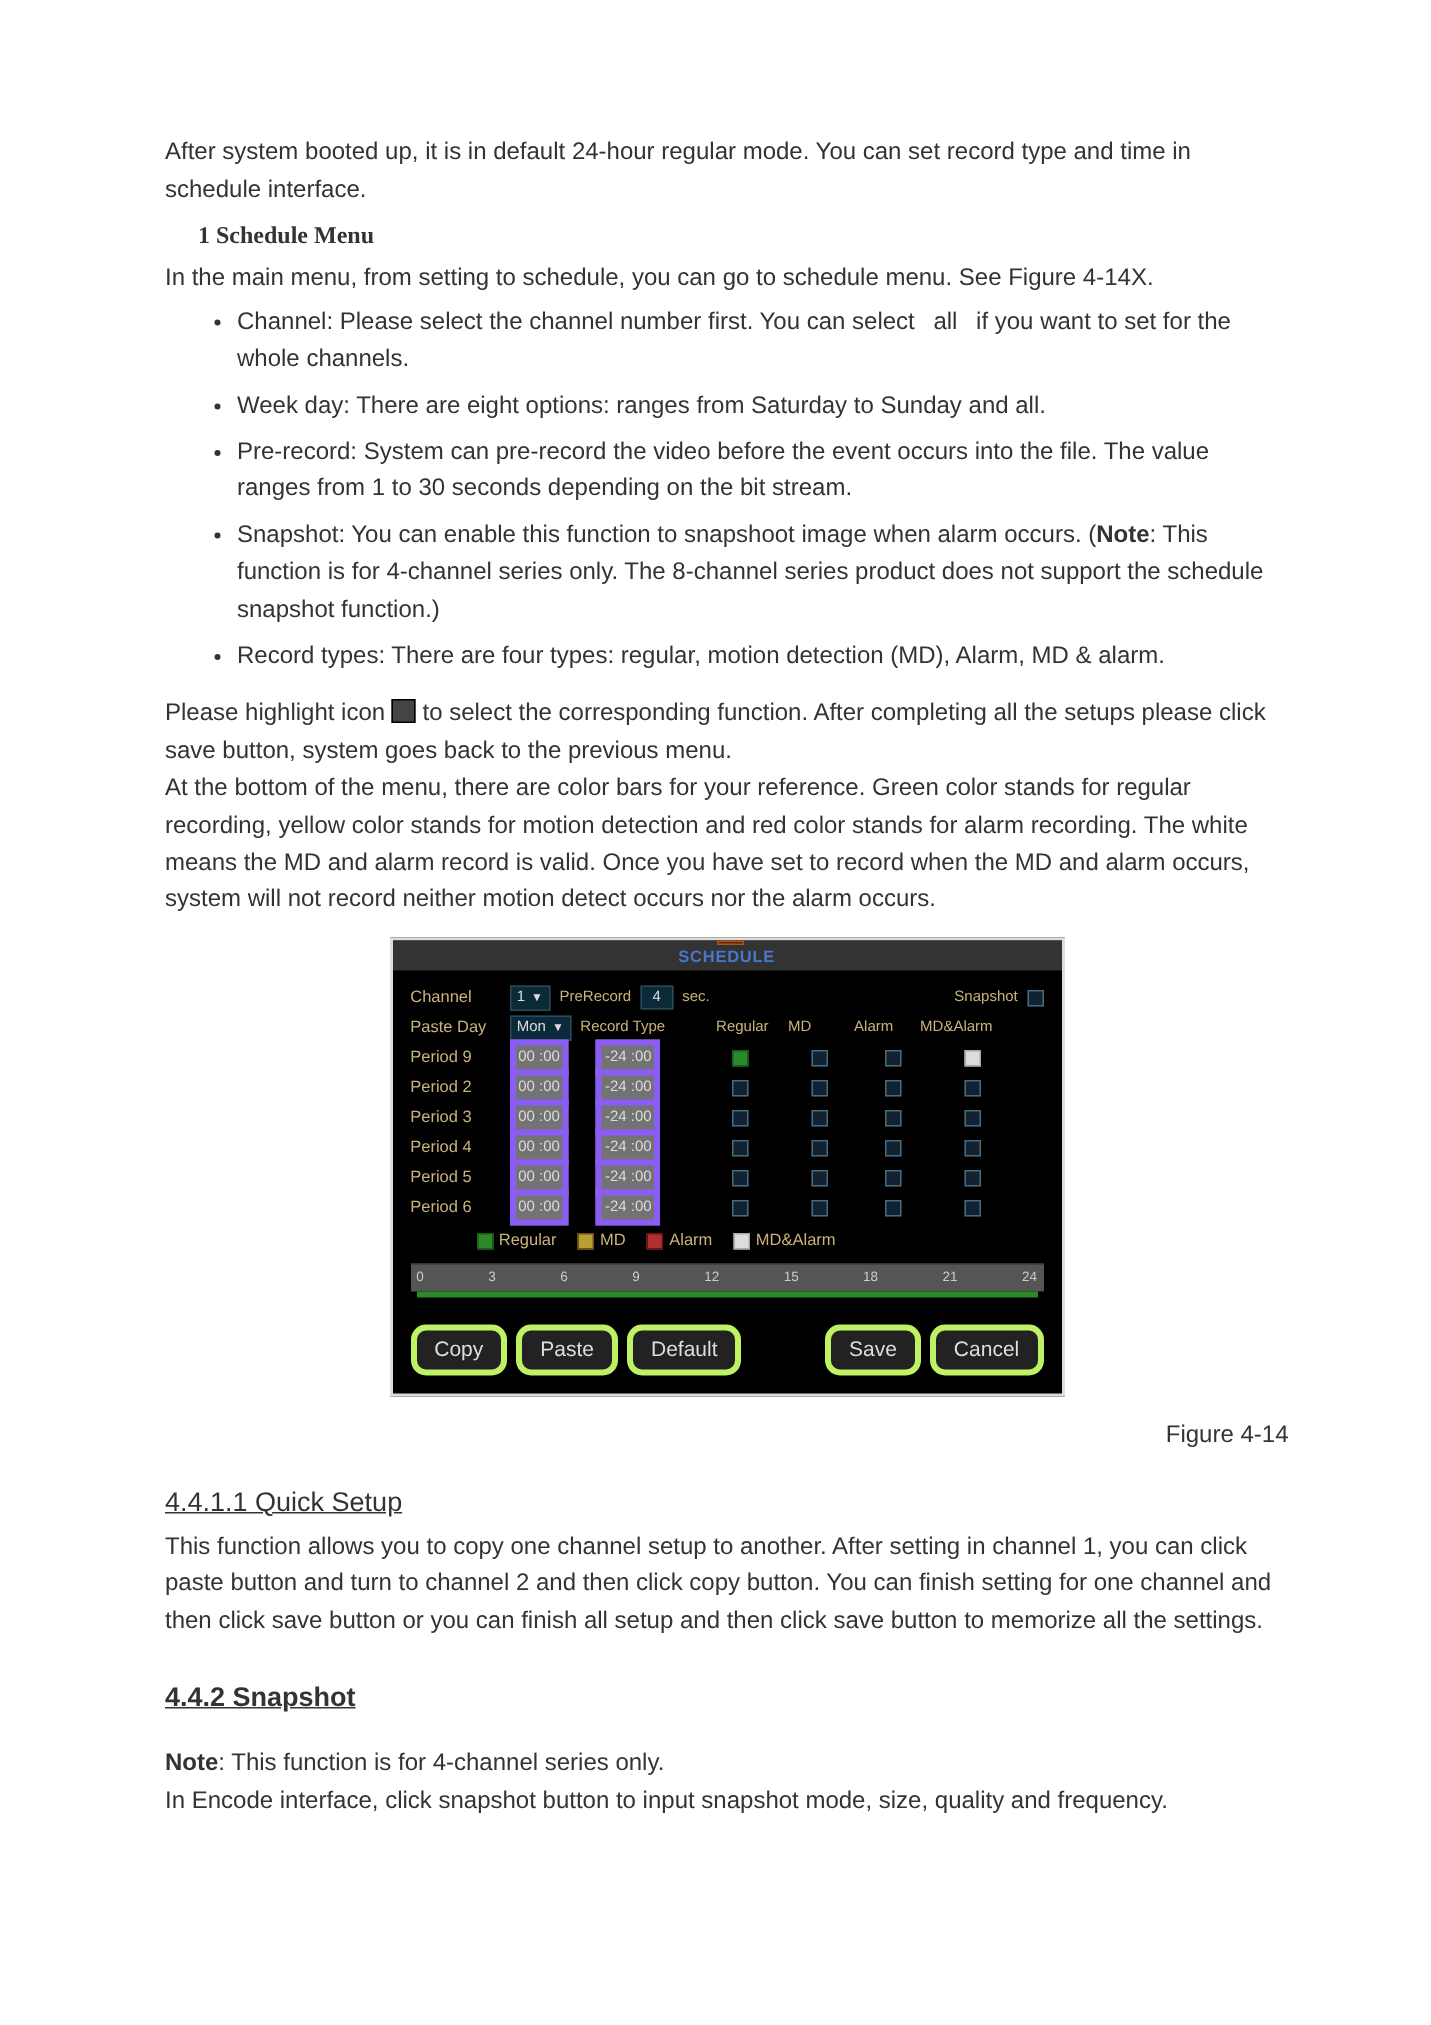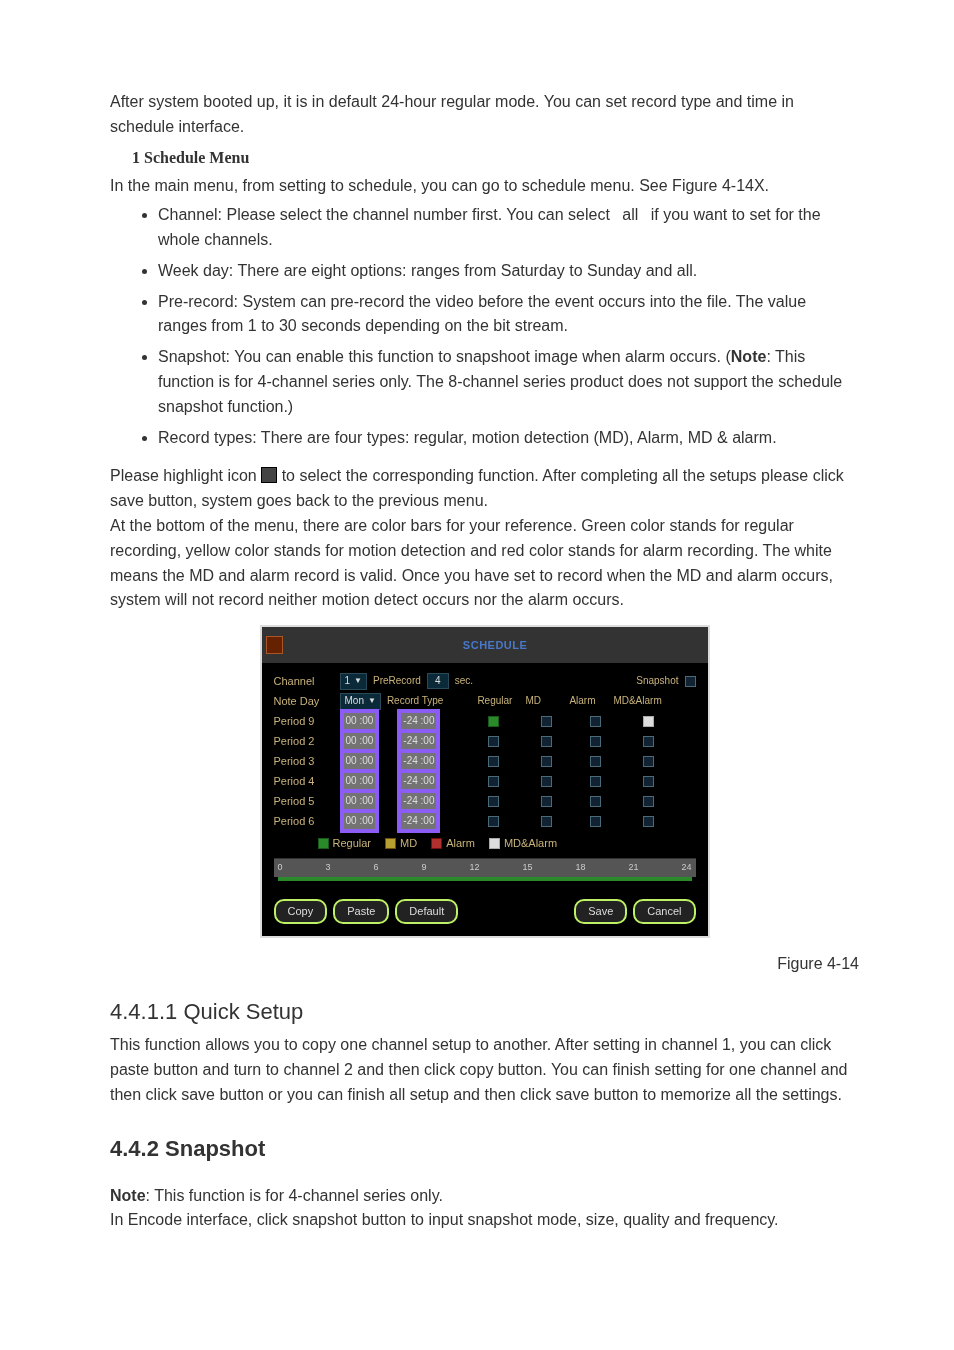"SCHEDULE" .fig-titlebar { flex-direction: none -> column; height: 36px -> 20px }
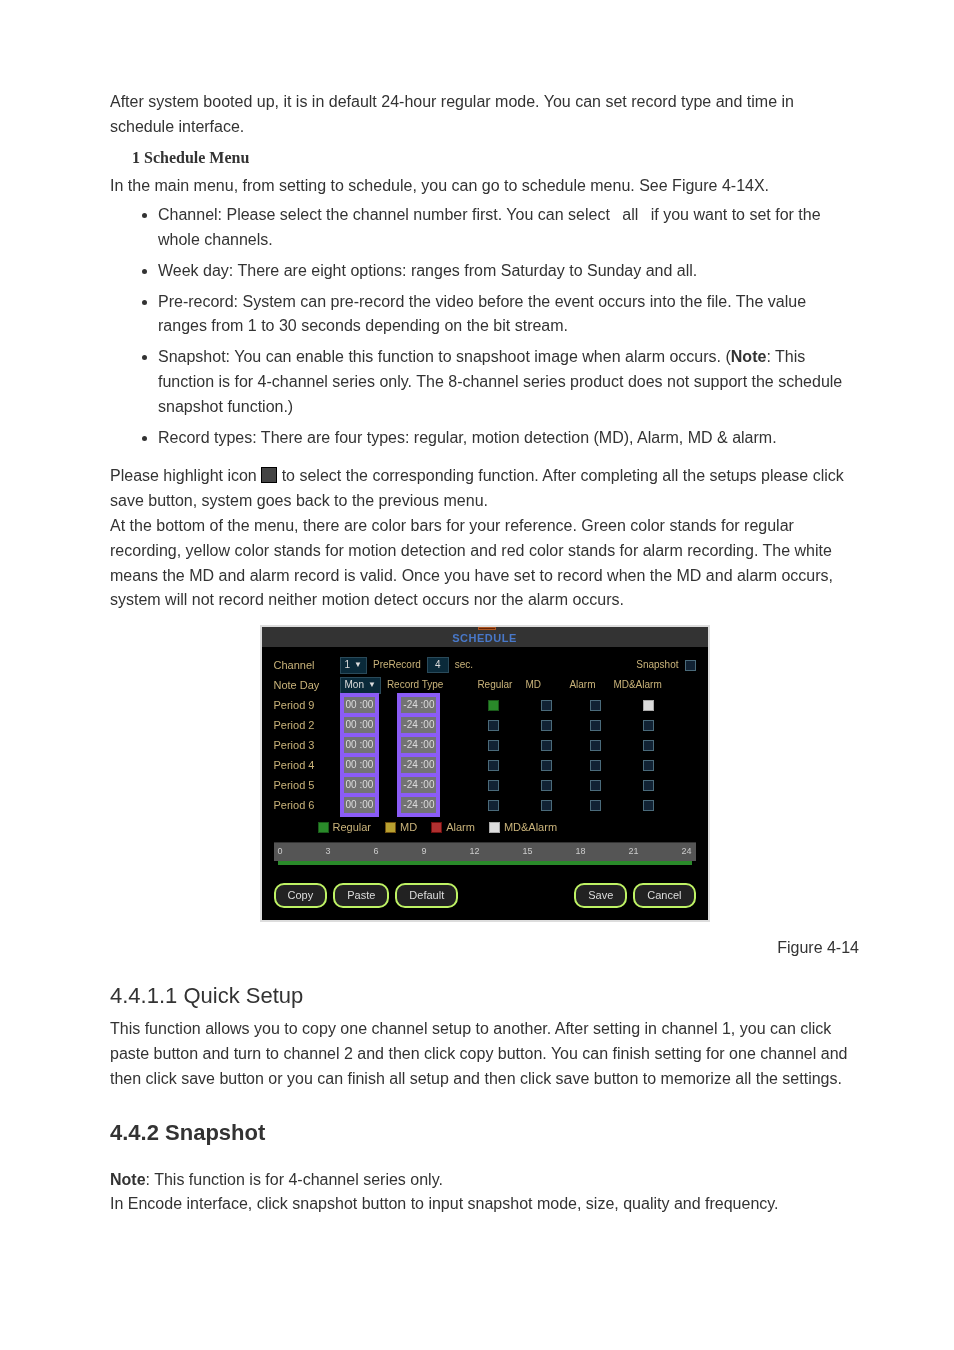"Note Day" span.fig-label { text: Note -> Paste }
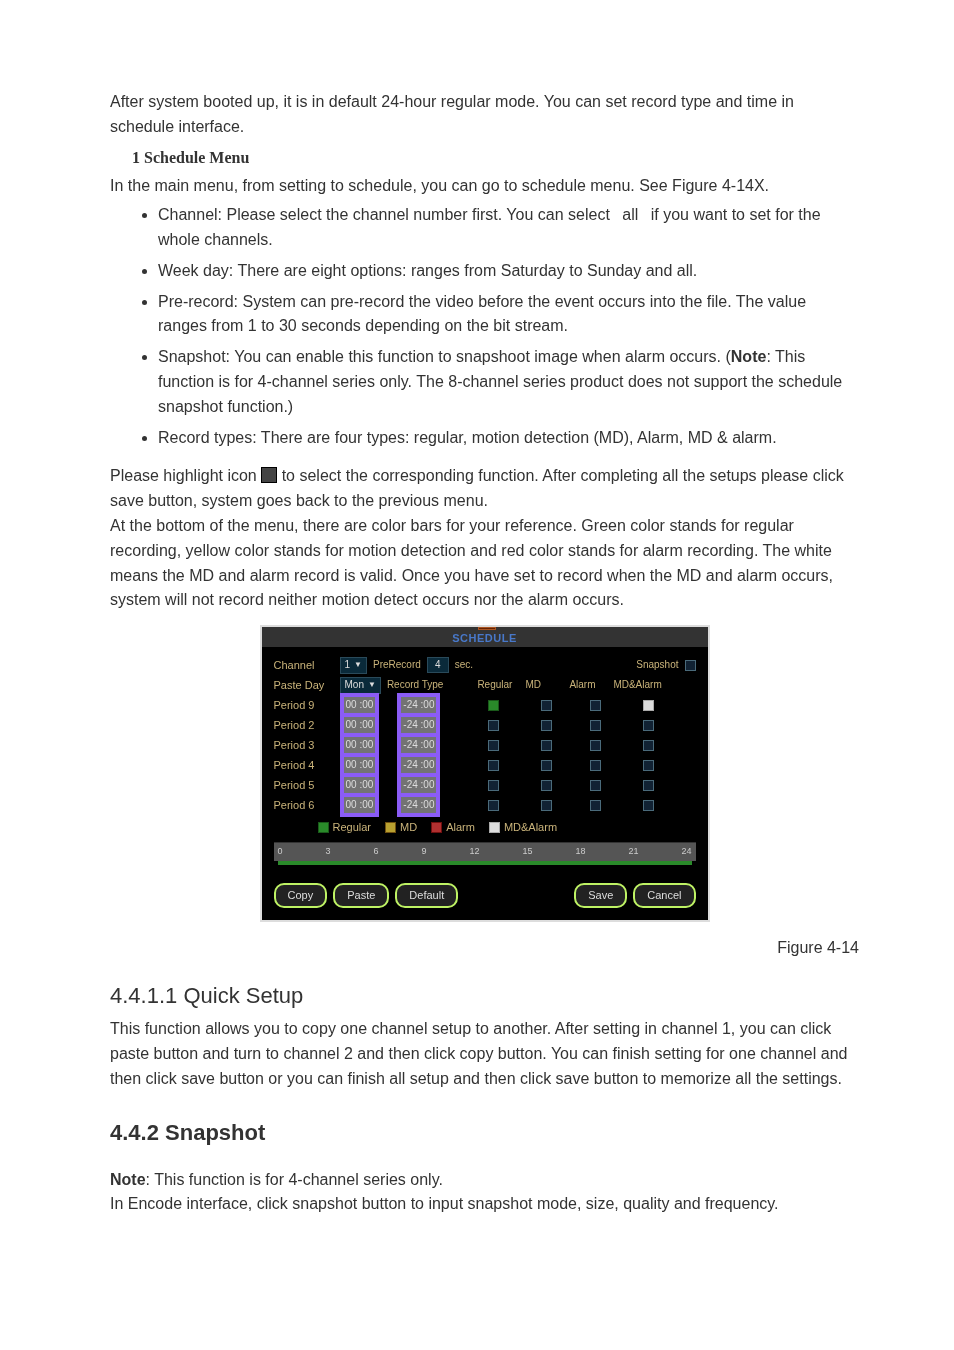"Copy" .fig-btn { border: 2px solid #bef264 -> 4px solid #bef264; font-size: 11px -> 14px }
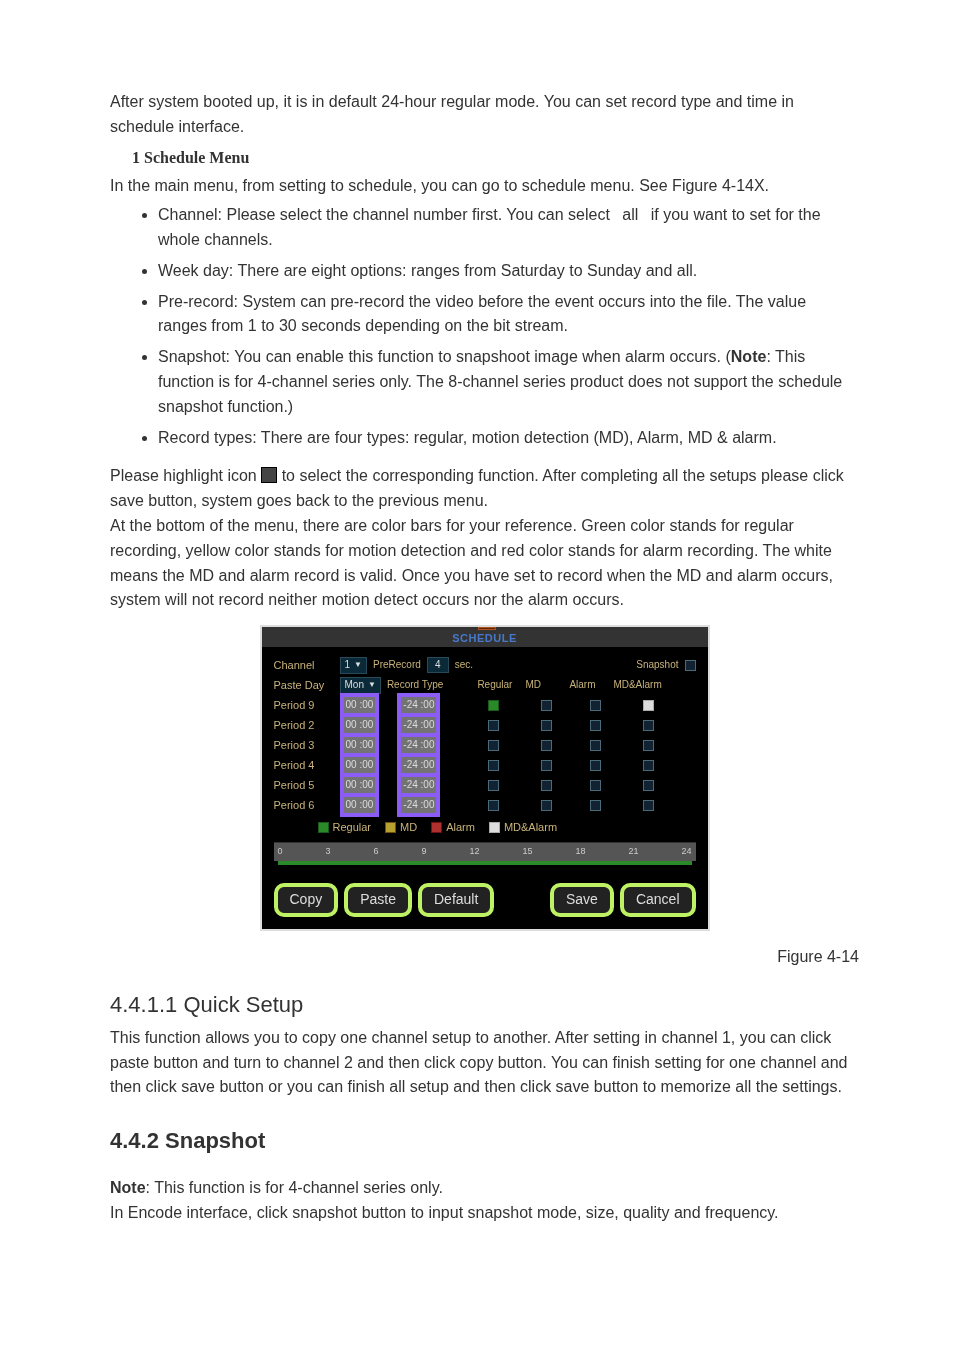"4.4.1.1 Quick Setup" .subsection { font-size: 22px -> 18px; text-decoration: none -> underline }
